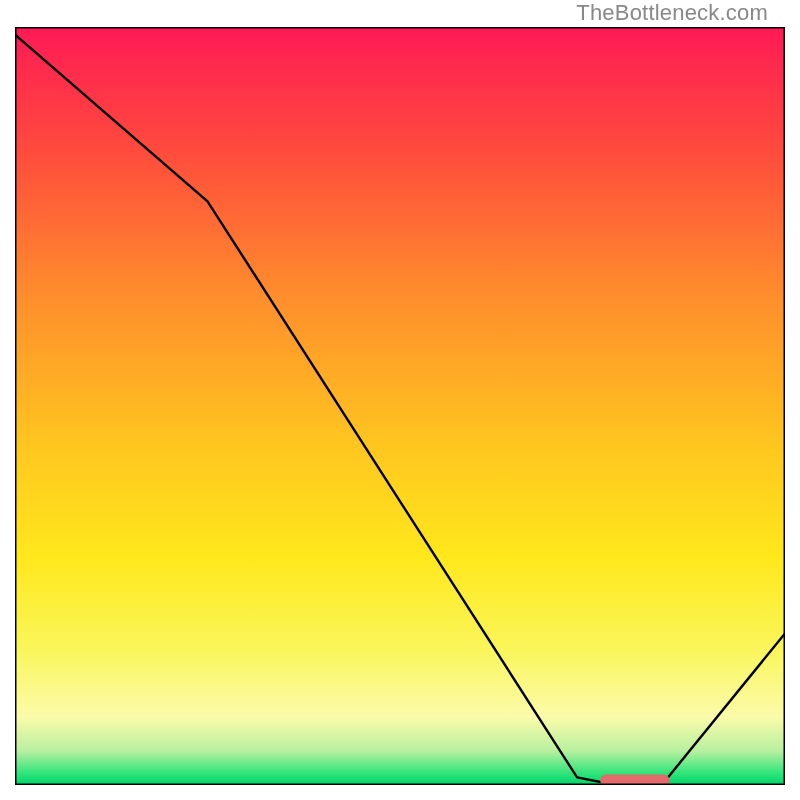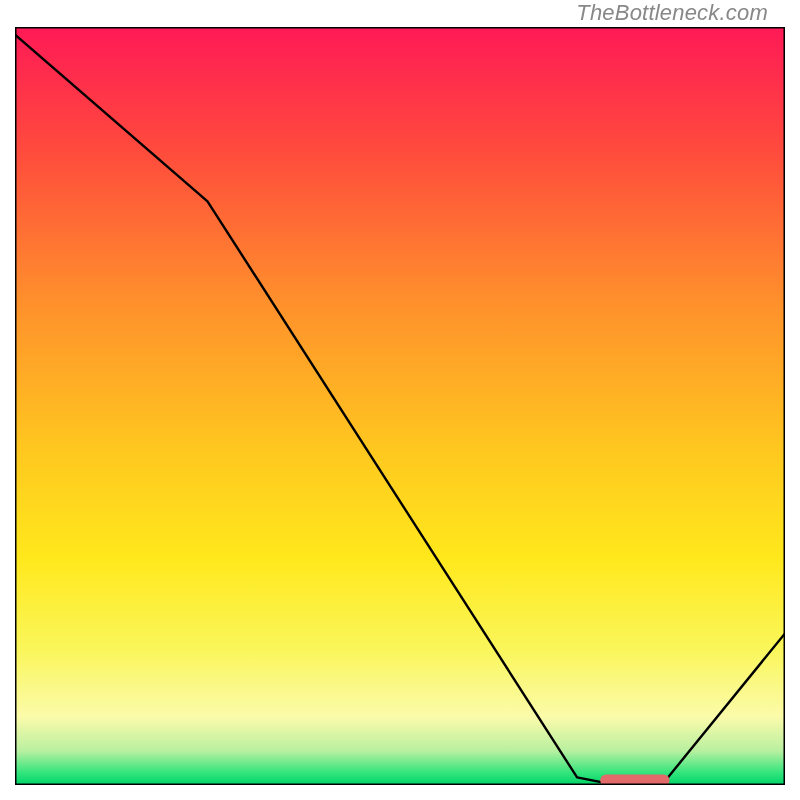"TheBottleneck.com" .container { font-style: italic -> none }
